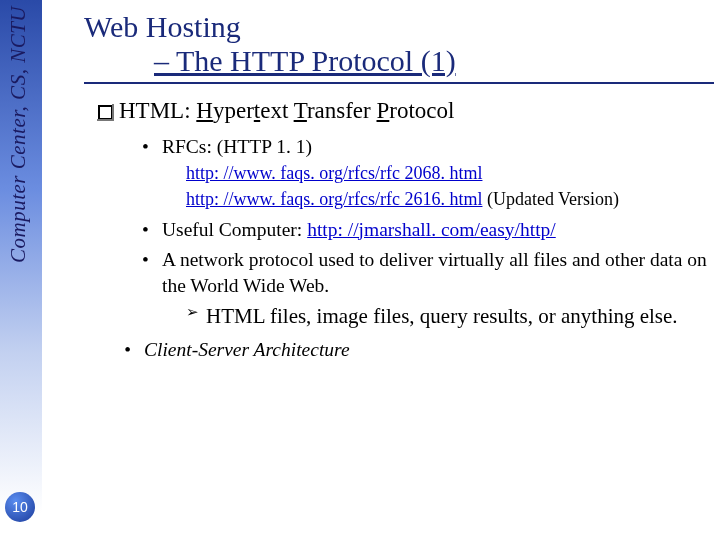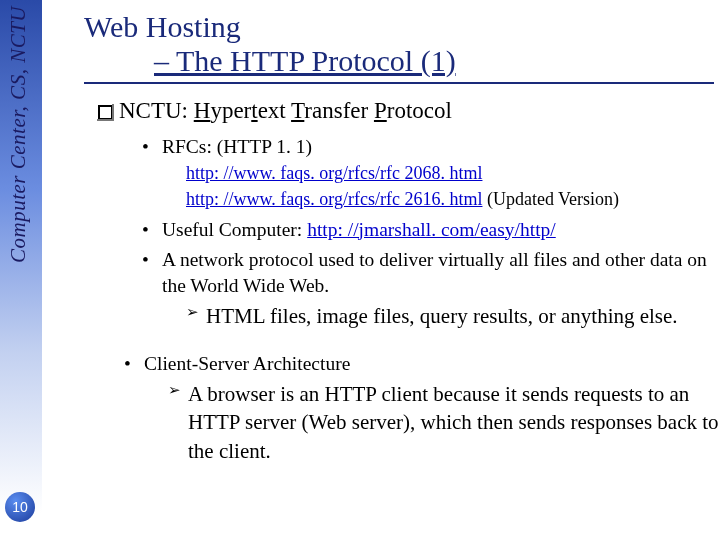"NCTU:" span { text: NCTU -> HTML }
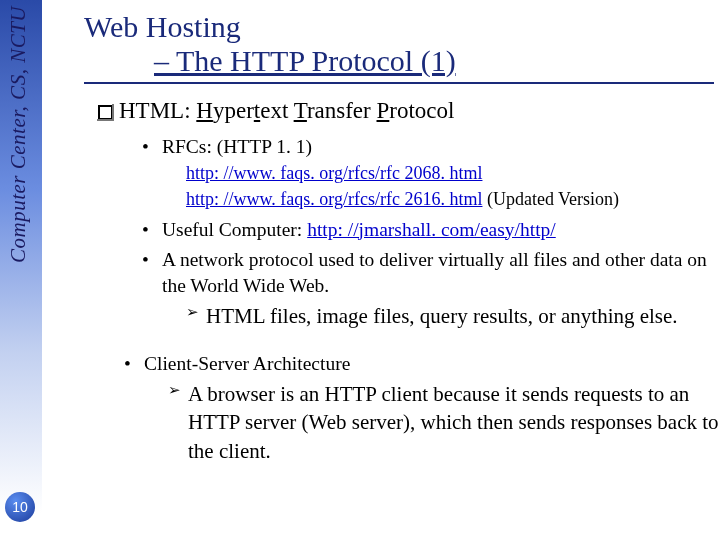"Client-Server Architecture" .ul1b { font-style: none -> italic; margin-top: 20px -> 6px }
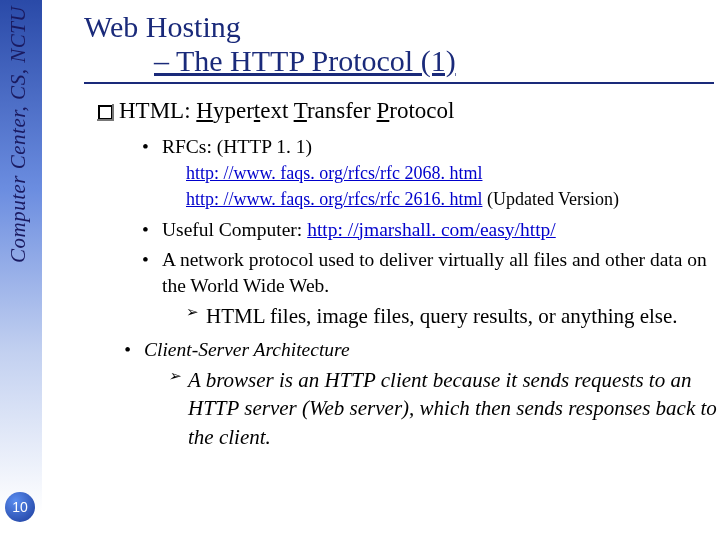"A browser is an HTTP" ul.arrow-list { html: <ul> <li><span>A browser is an HTTP client because it sends requests to an HTTP server (Web server), which then sends responses back to the client.</span></li> </ul> -> none }
